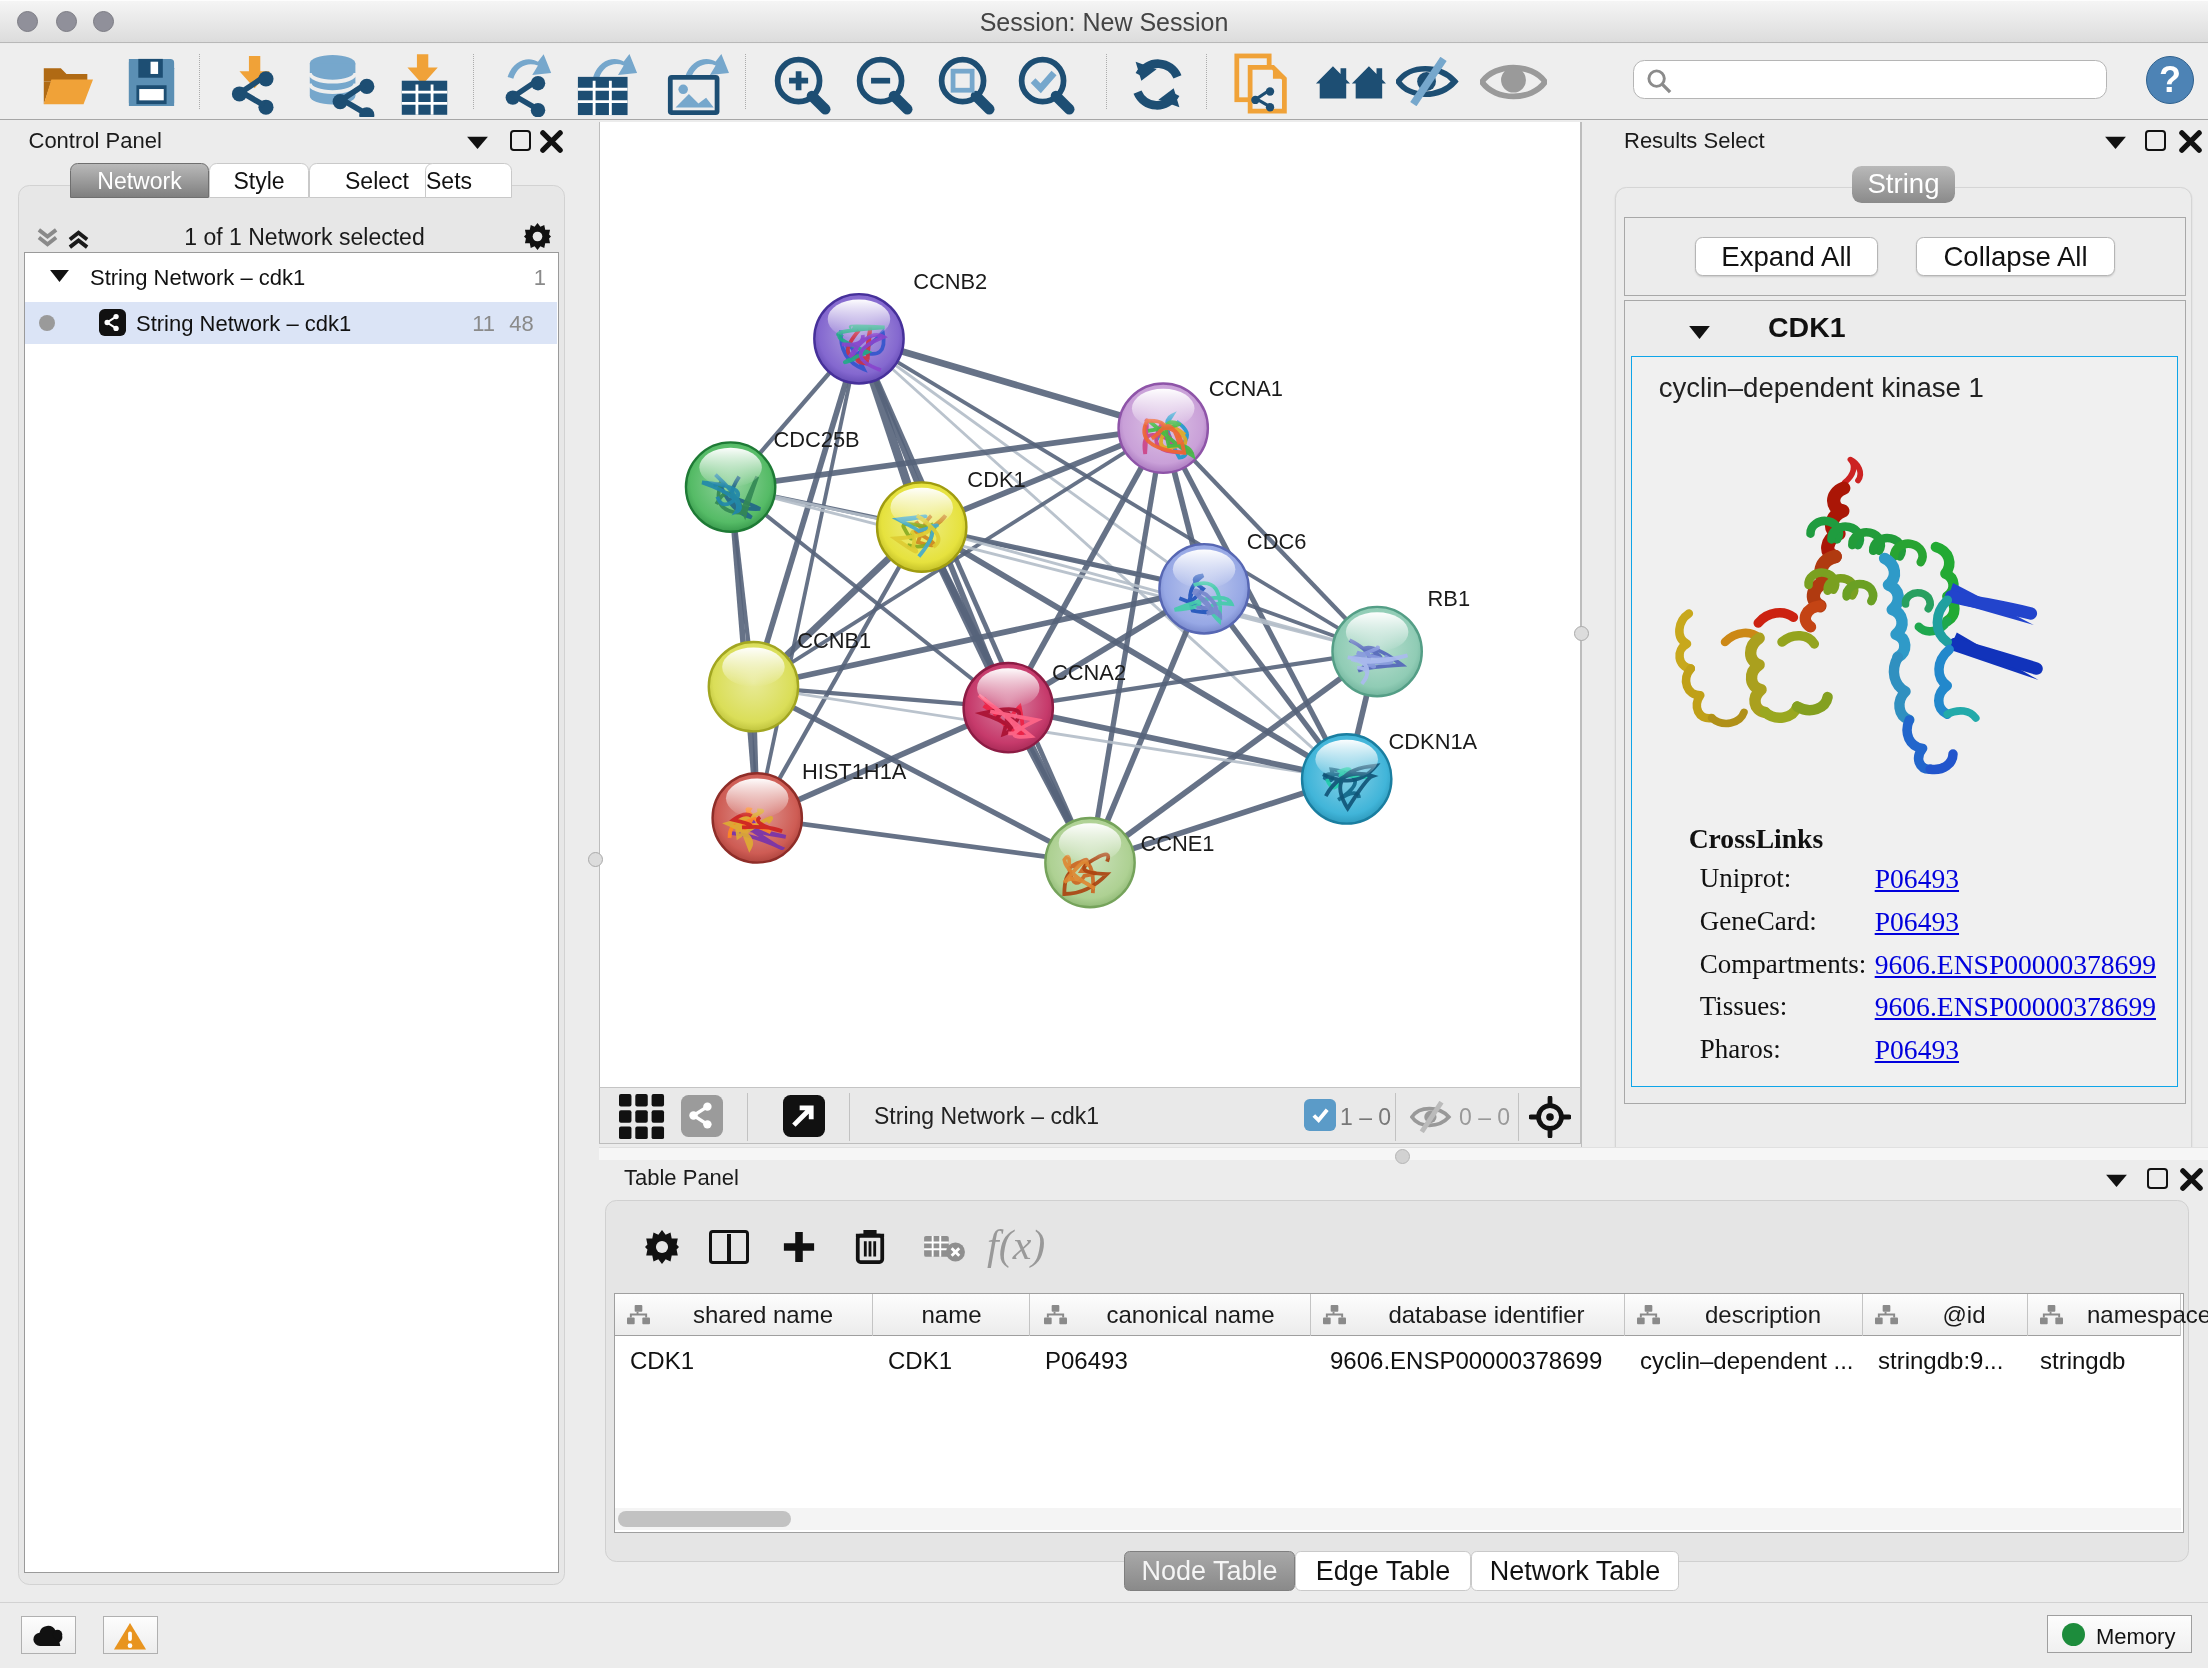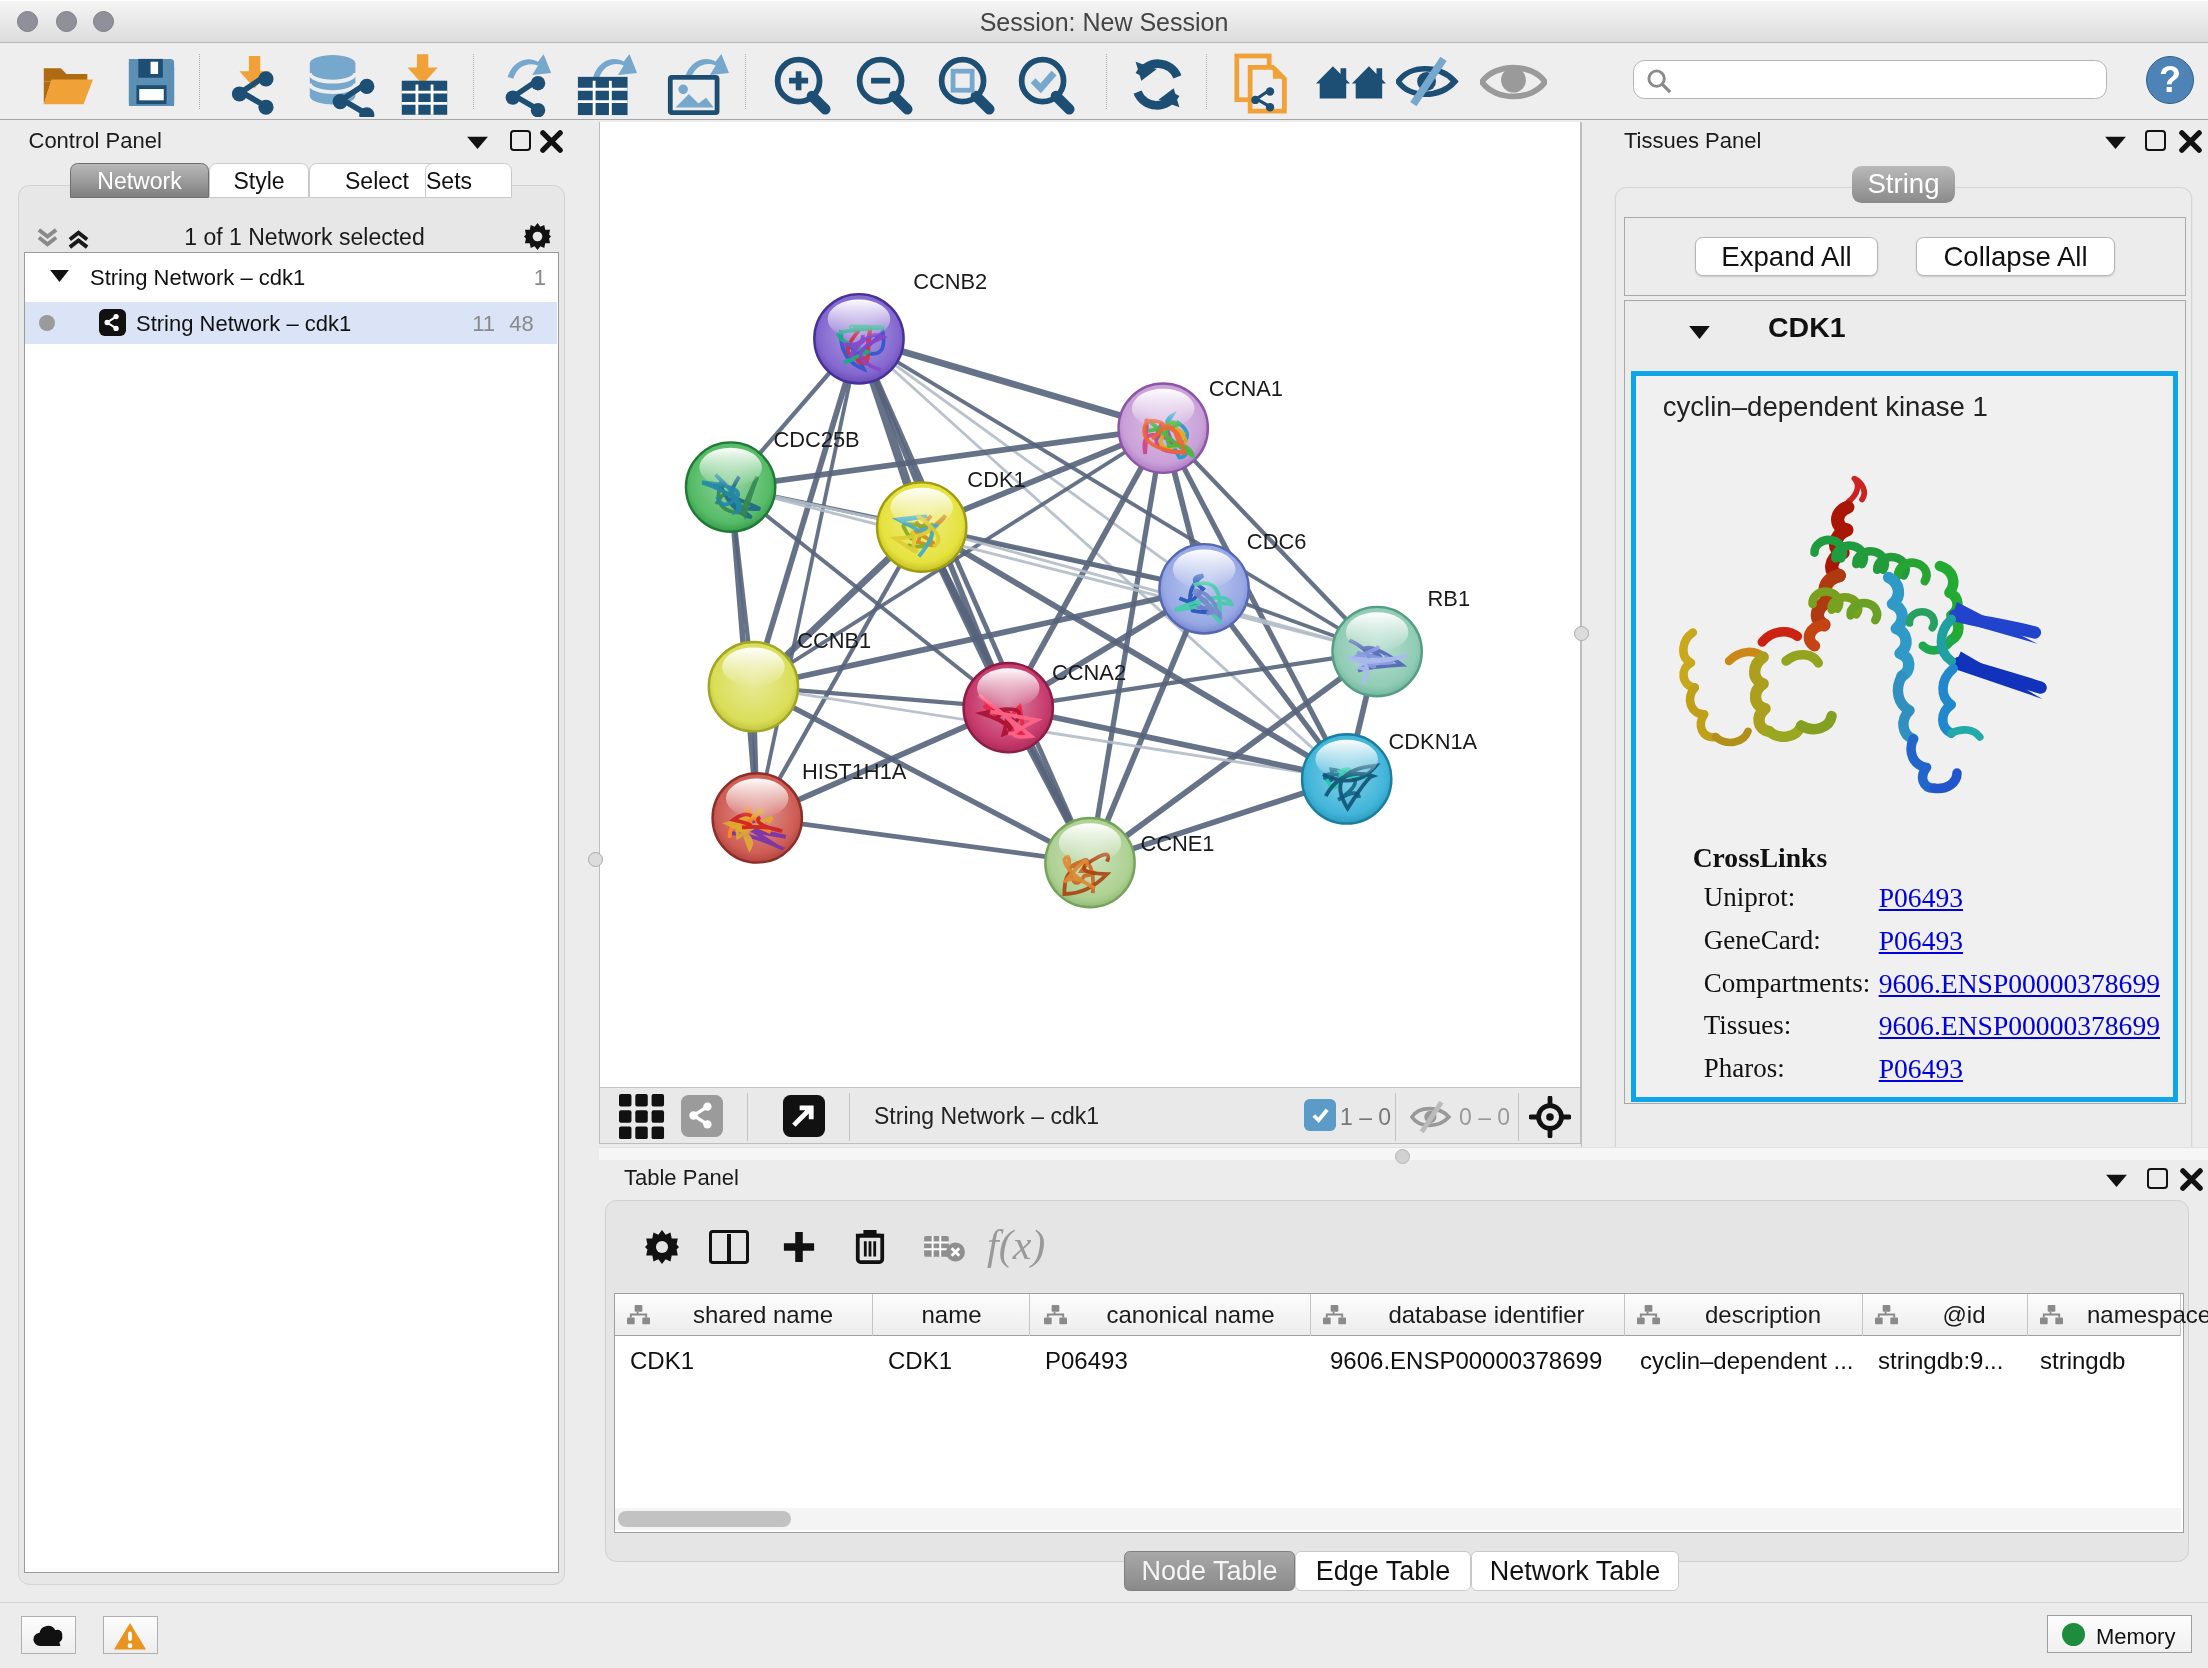"Tissues Panel" div.abs { text: Tissues Panel -> Results Select }
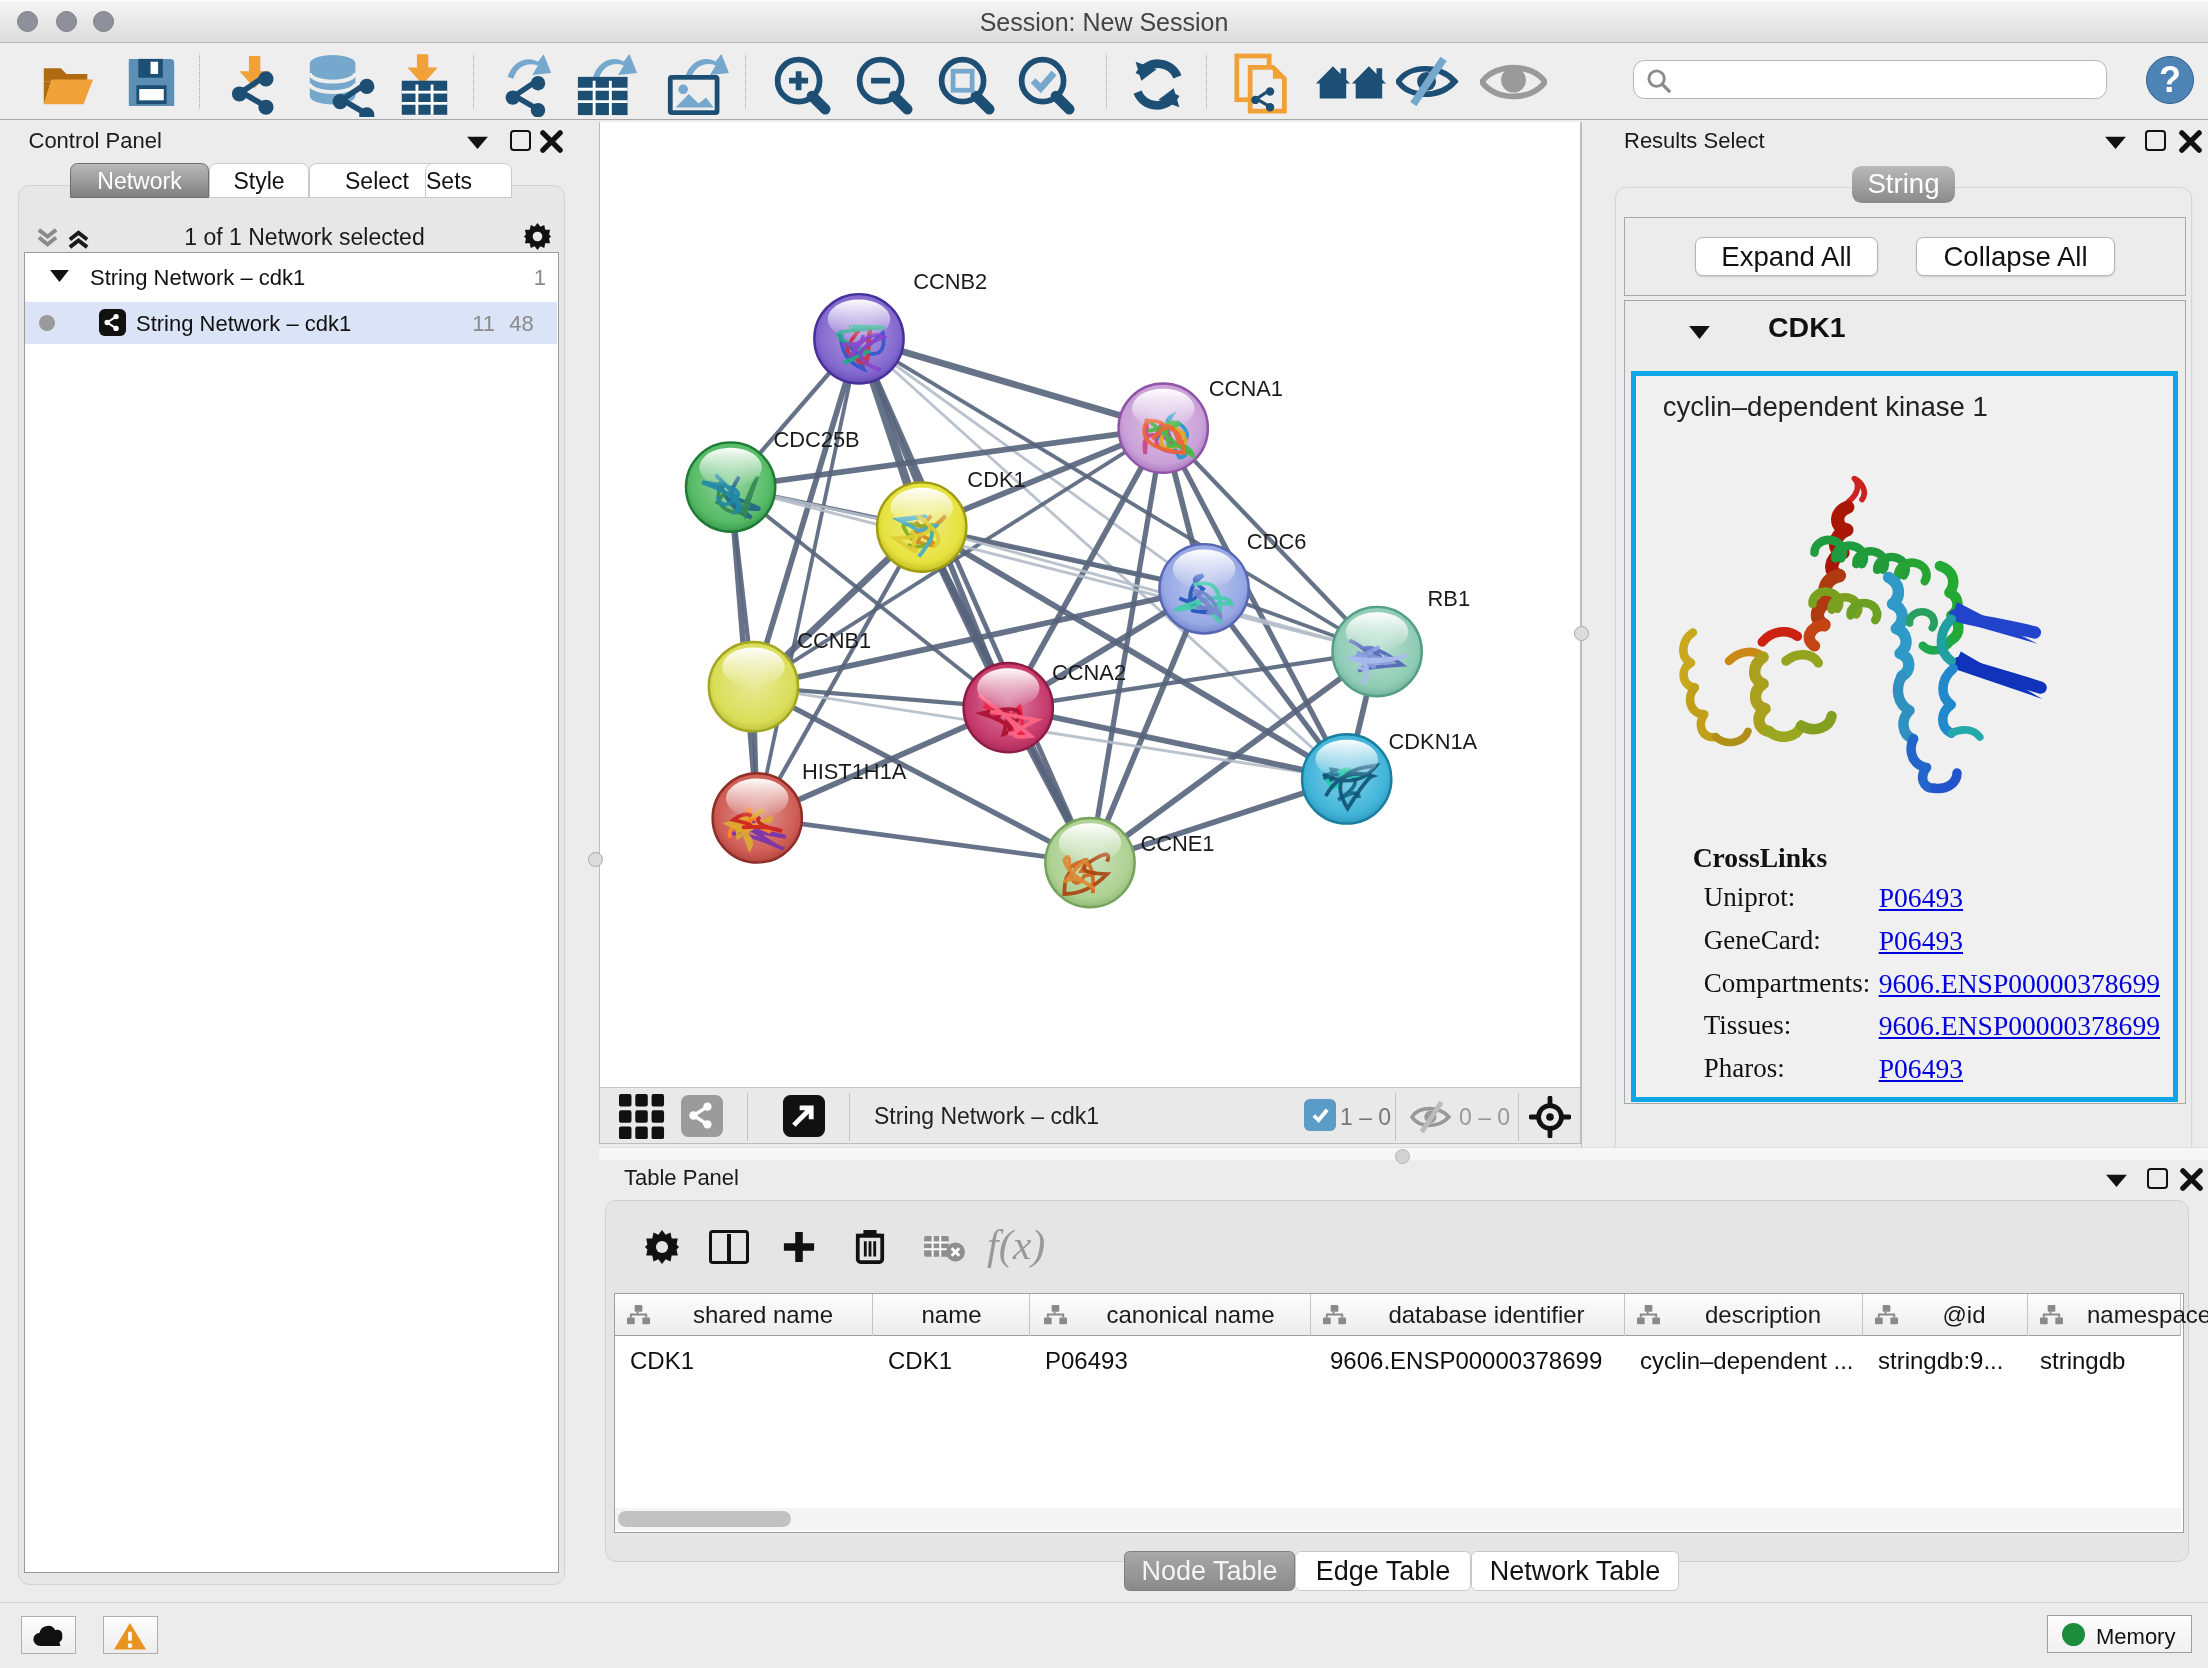"cyclin–dependent kinase 1" div.abs { border: 5px solid #0ea5e9 -> 1px solid #0ea5e9; margin-top: 15px -> none }
